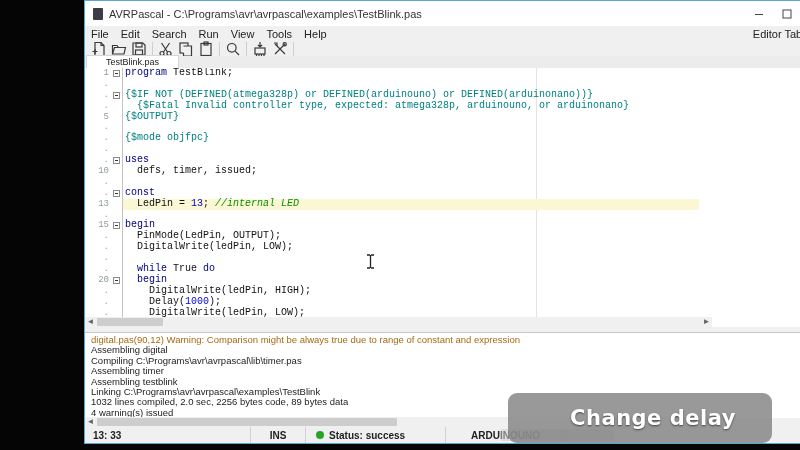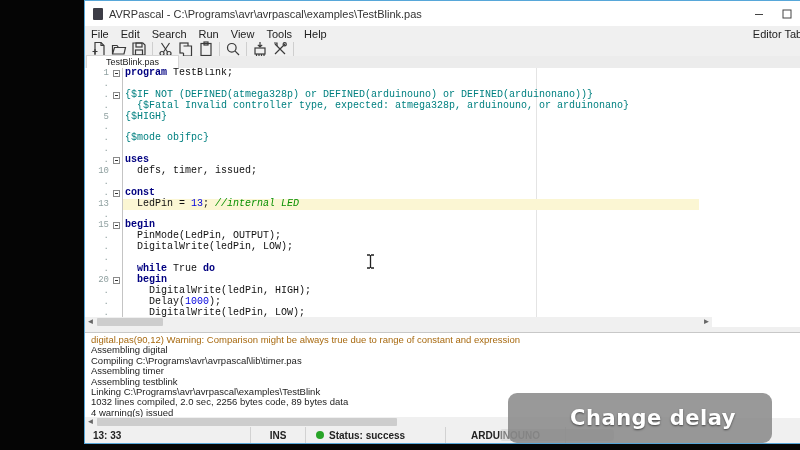"program" .tk-kw { font-weight: bold -> normal }
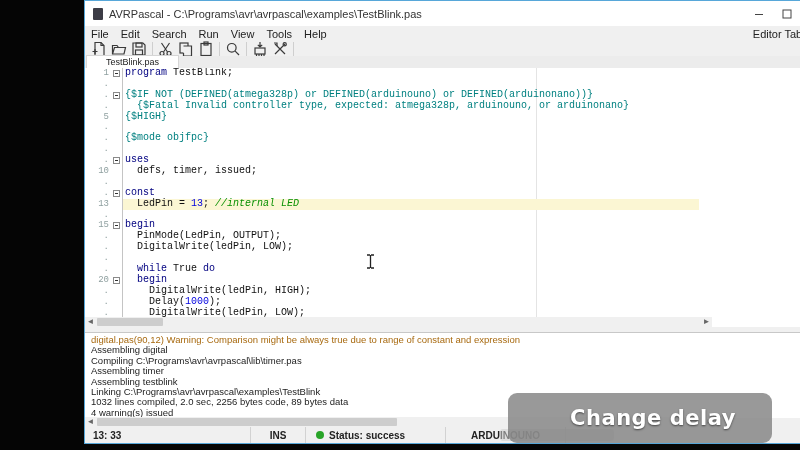"{$HIGH}" span.tk-dir { text: $HIGH -> $OUTPUT }
